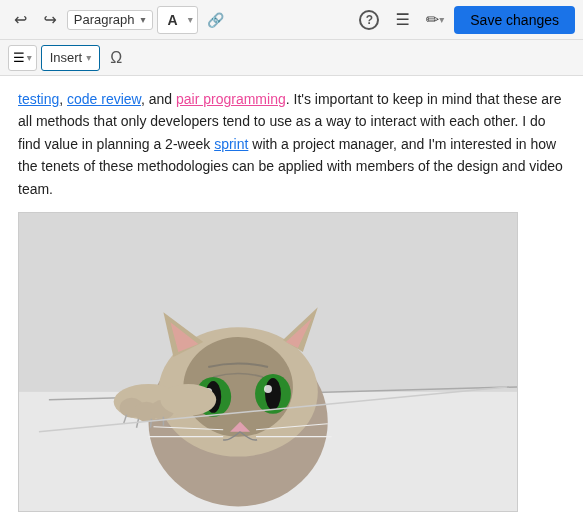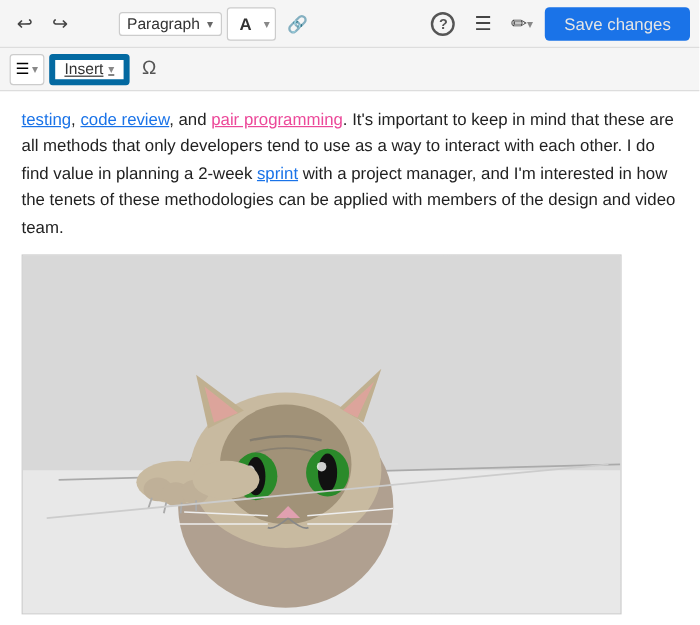"Paragraph" .paragraph-select { margin-left: 32px -> none }
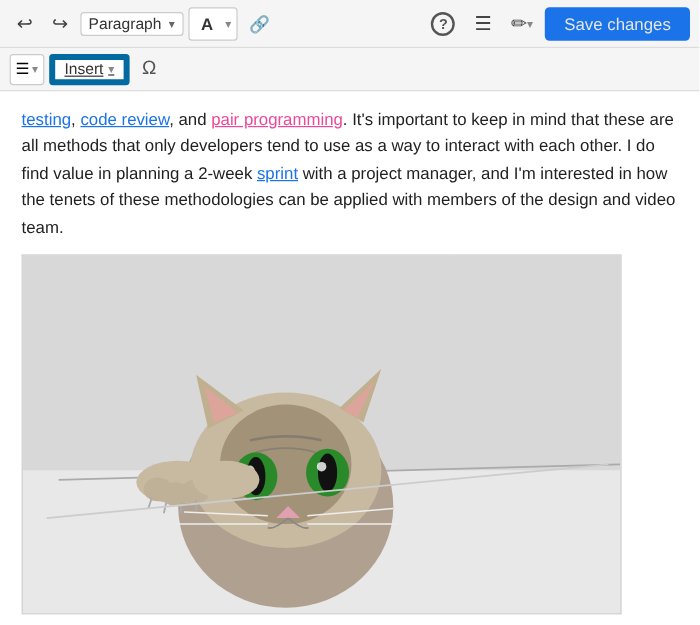"Save changes" .save-btn { color: #e5e5e5 -> #000000 }
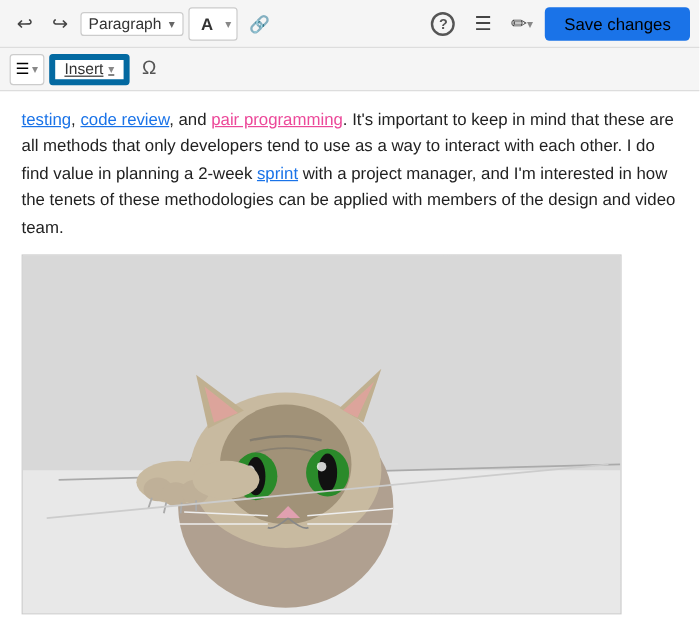"Insert" .insert-btn { border: 5px solid #0369a1 -> 1px solid #0369a1; text-decoration: underline -> none }
